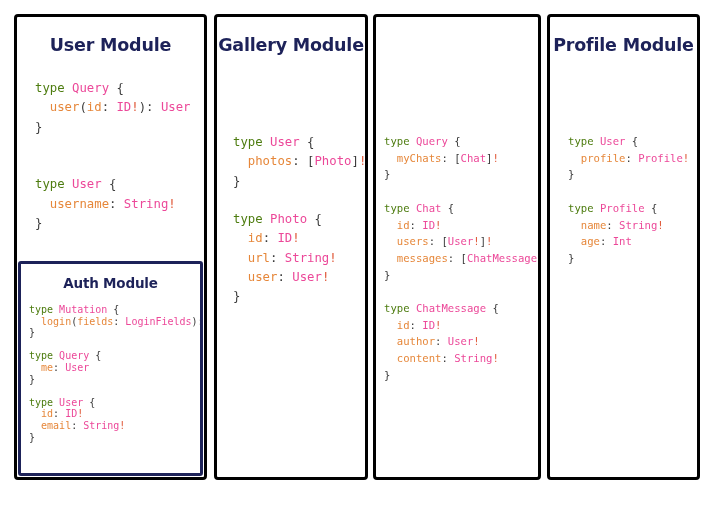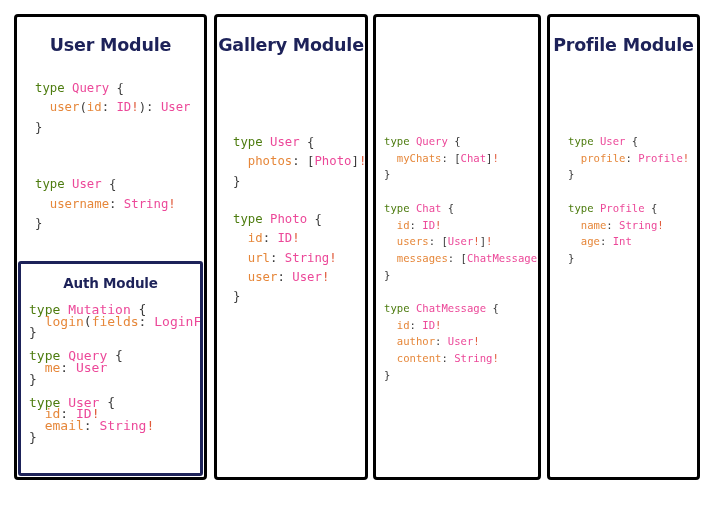"type Mutation {" .code-sm { font-size: 13px -> 10px }
